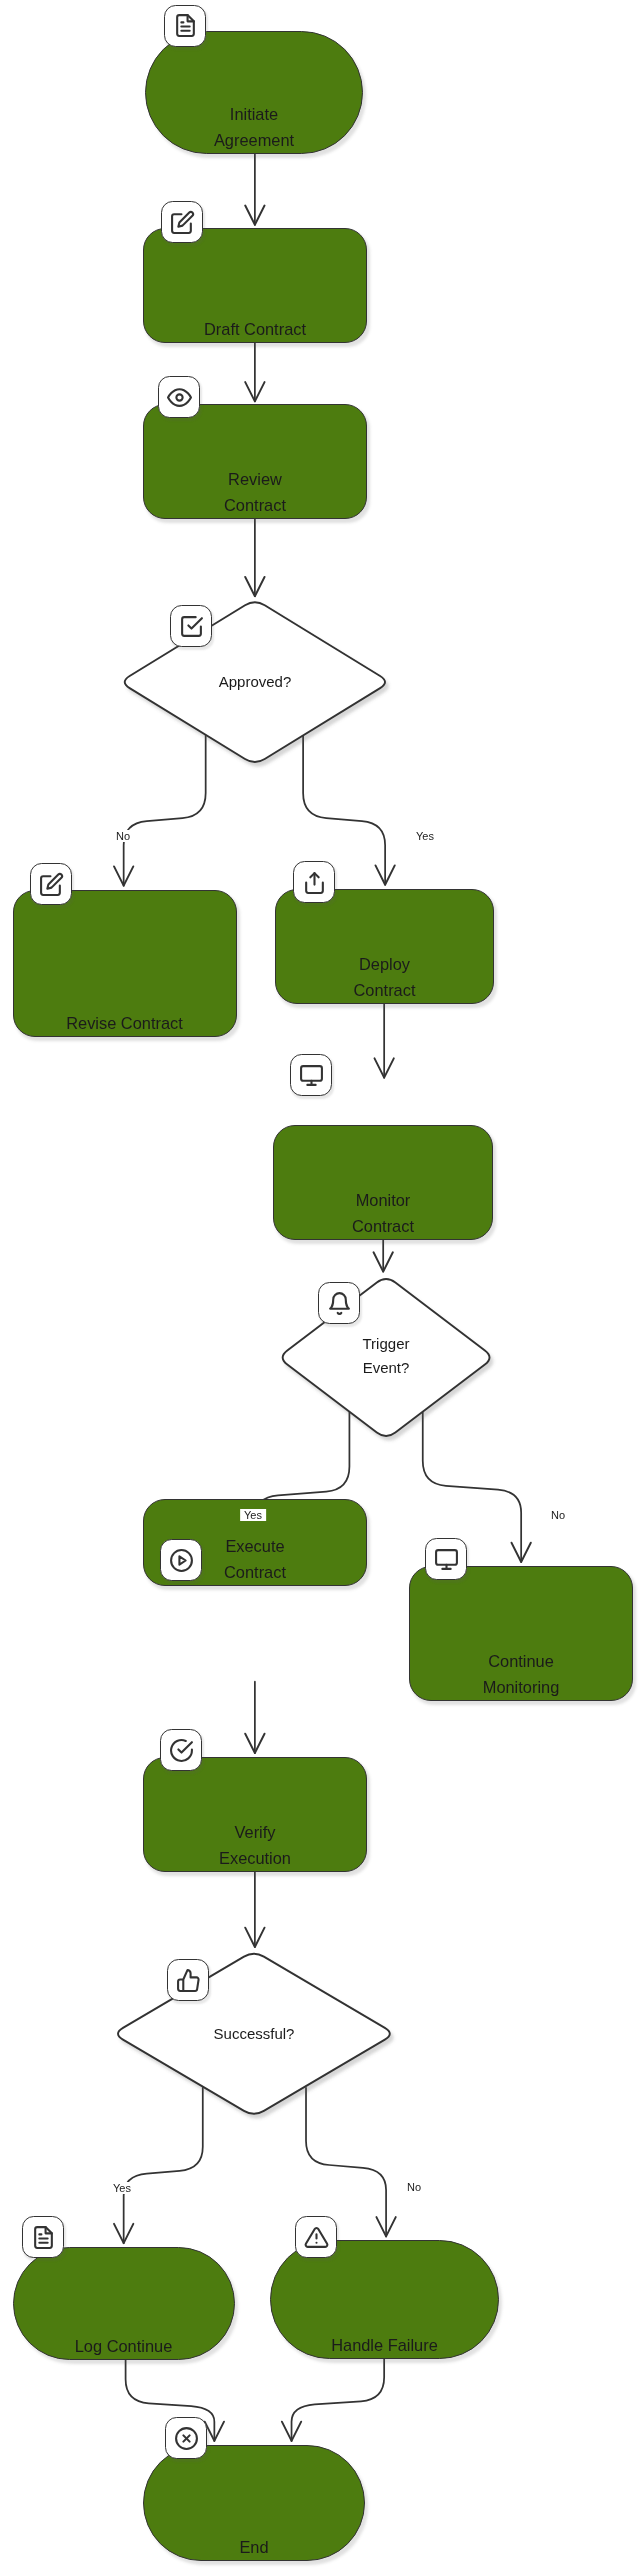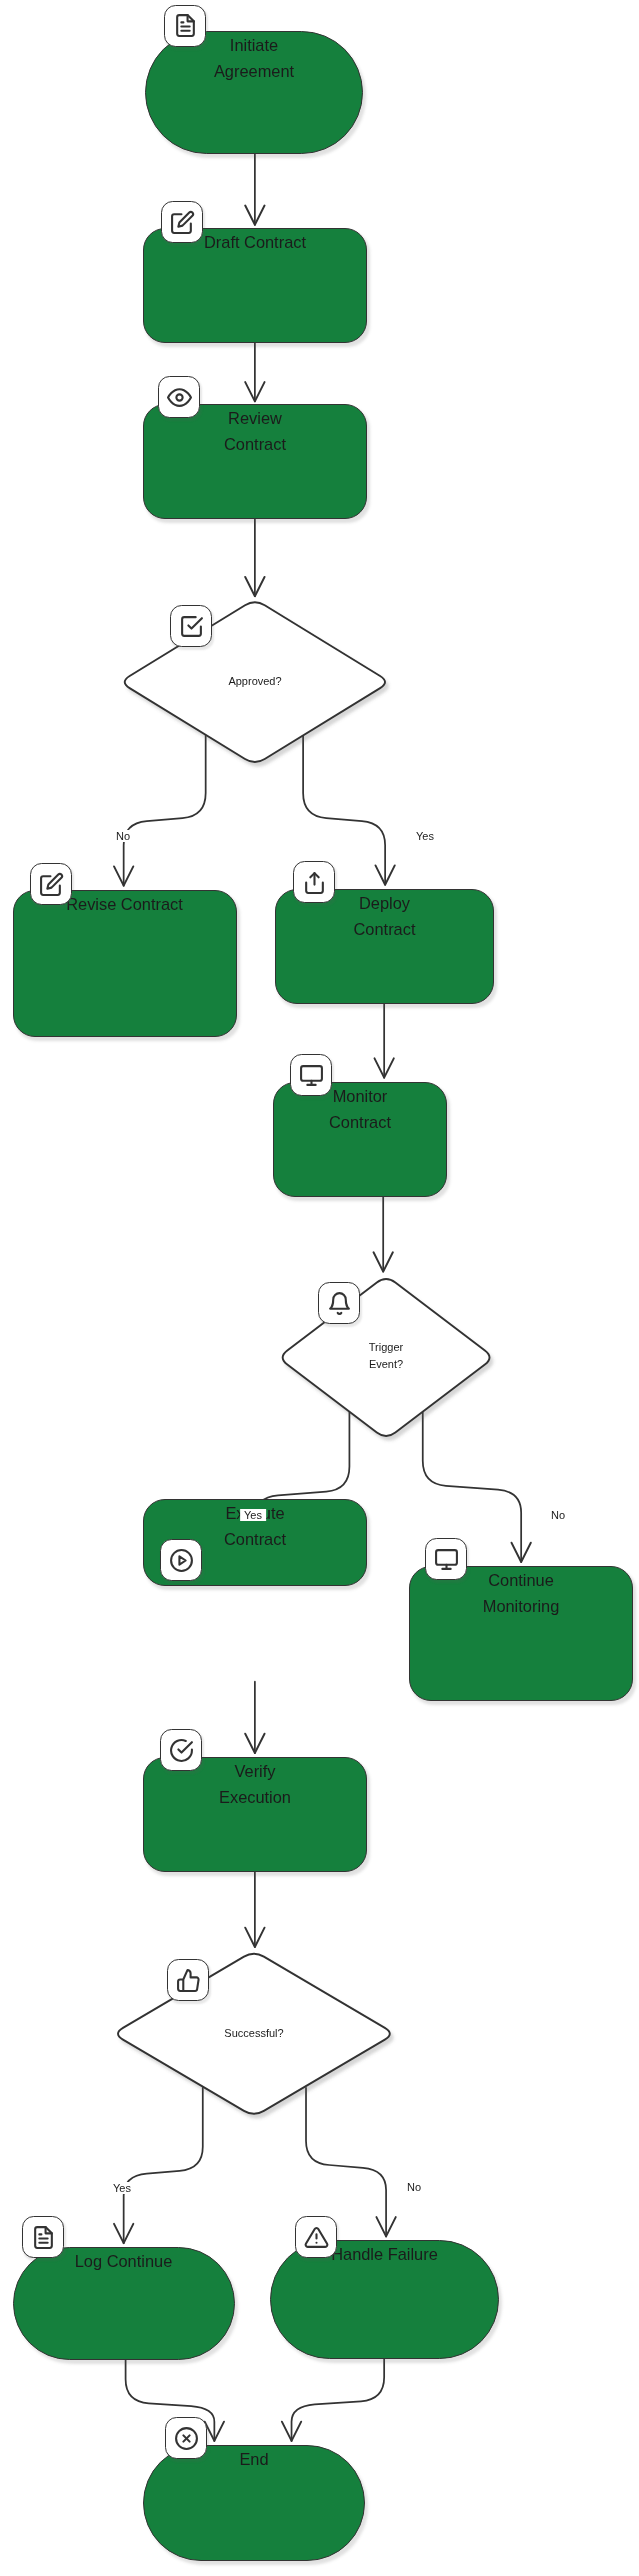"Initiate" .node { align-items: flex-start -> flex-end; background: #15803d -> #4d7c0f }
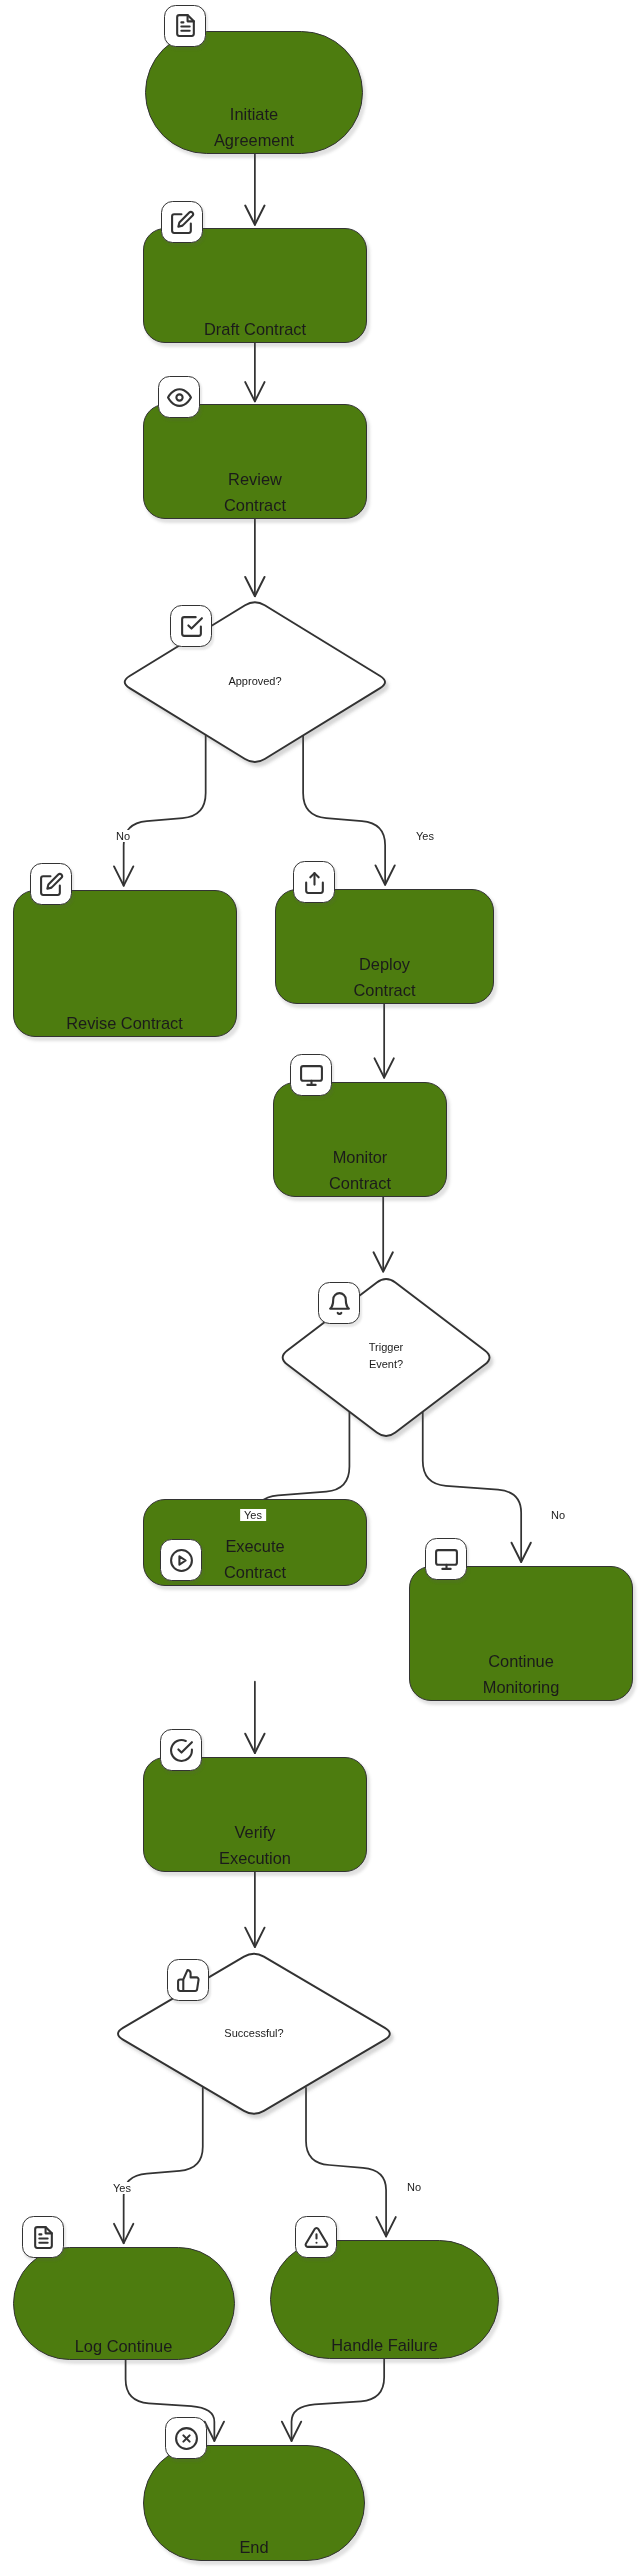"Approved?" .diamond-label { font-size: 11px -> 15px }
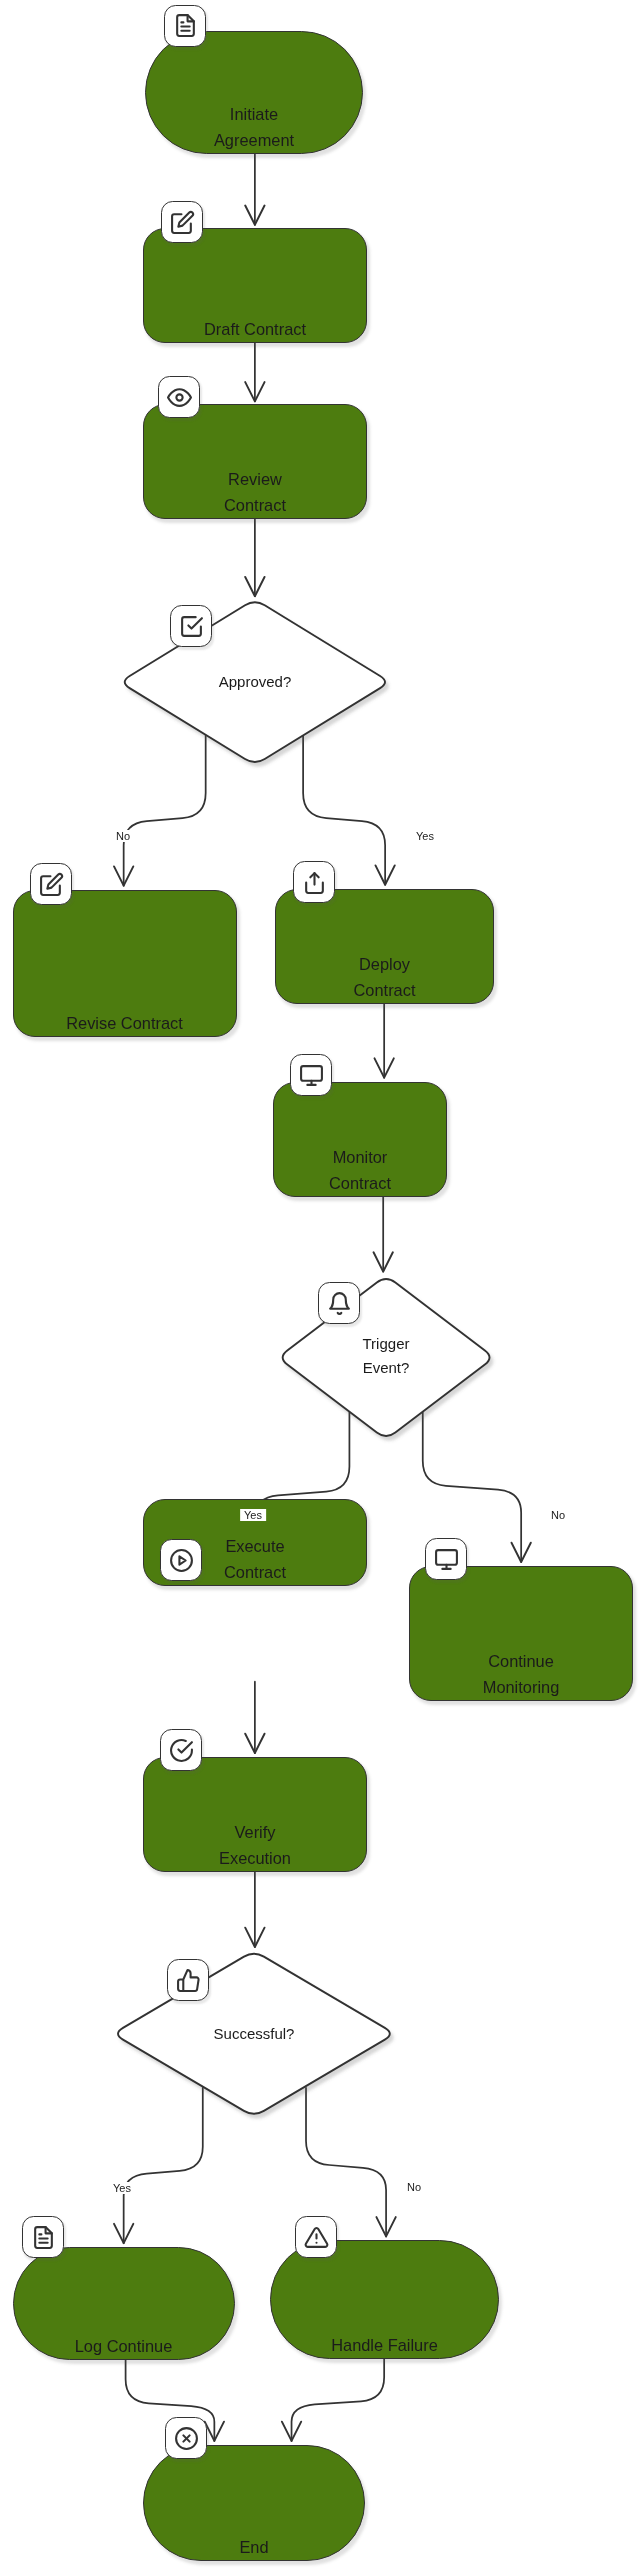"Monitor" div.node { top: 1082px -> 1125px; width: 174px -> 220px }
